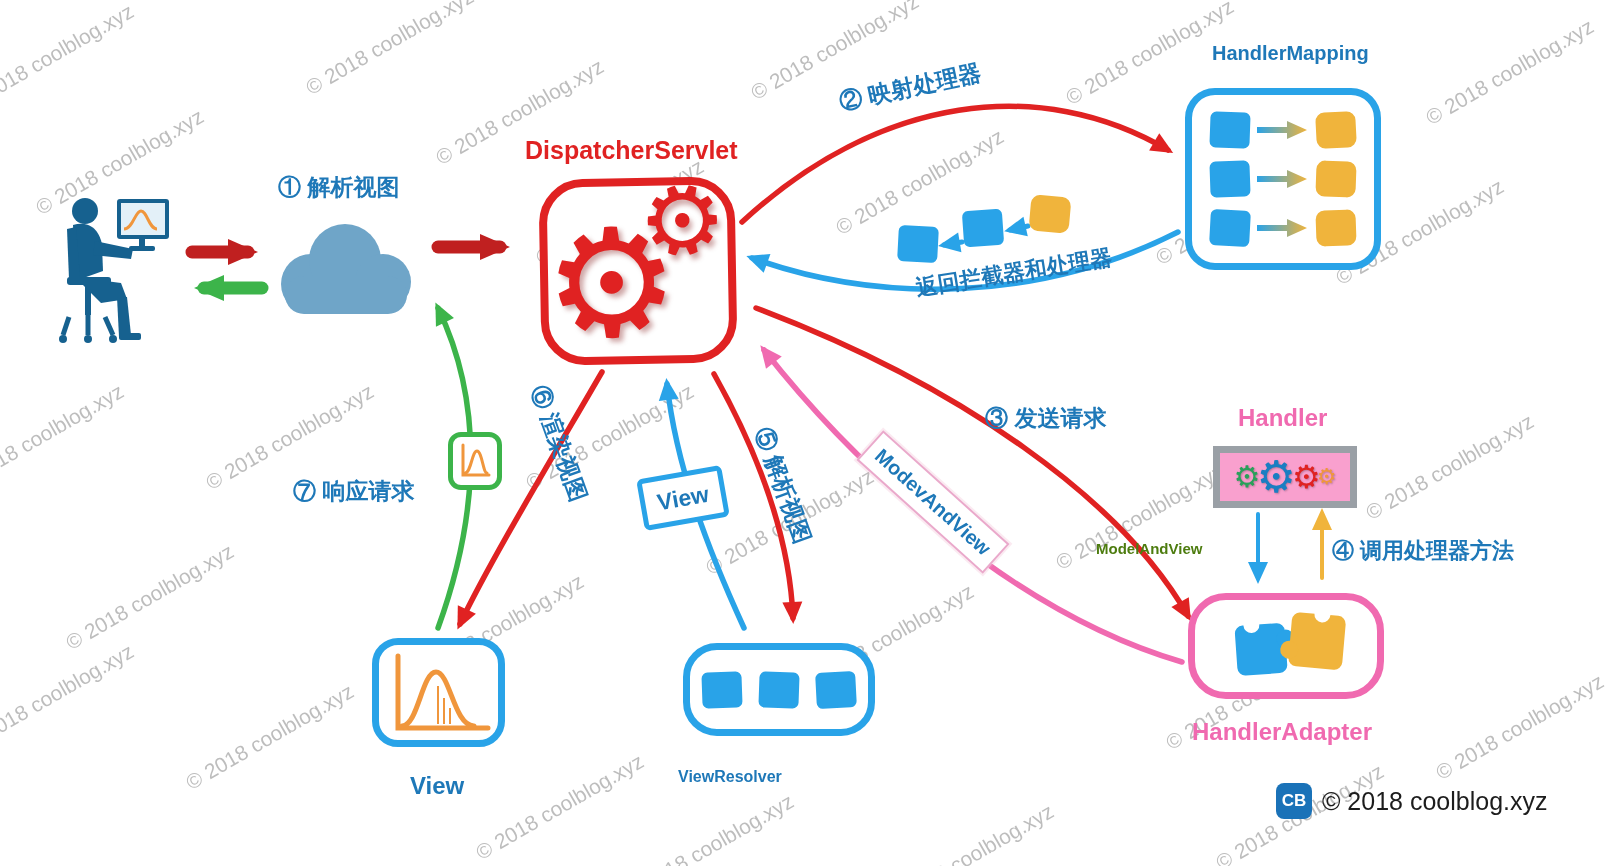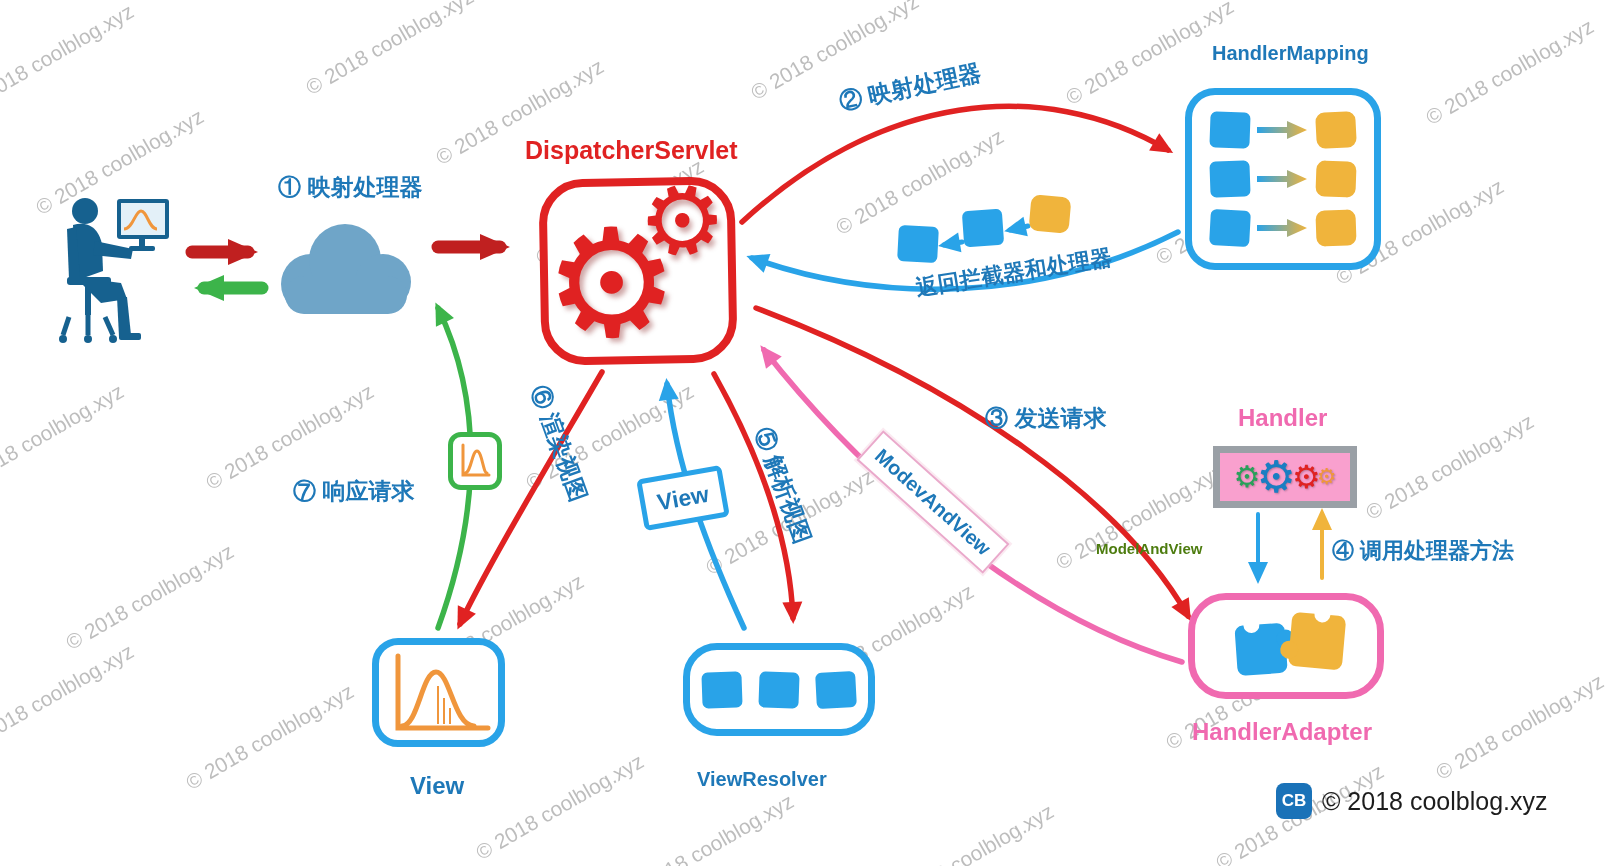"① 映射处理器" div.lbl { text: 映射处理器 -> 解析视图 }
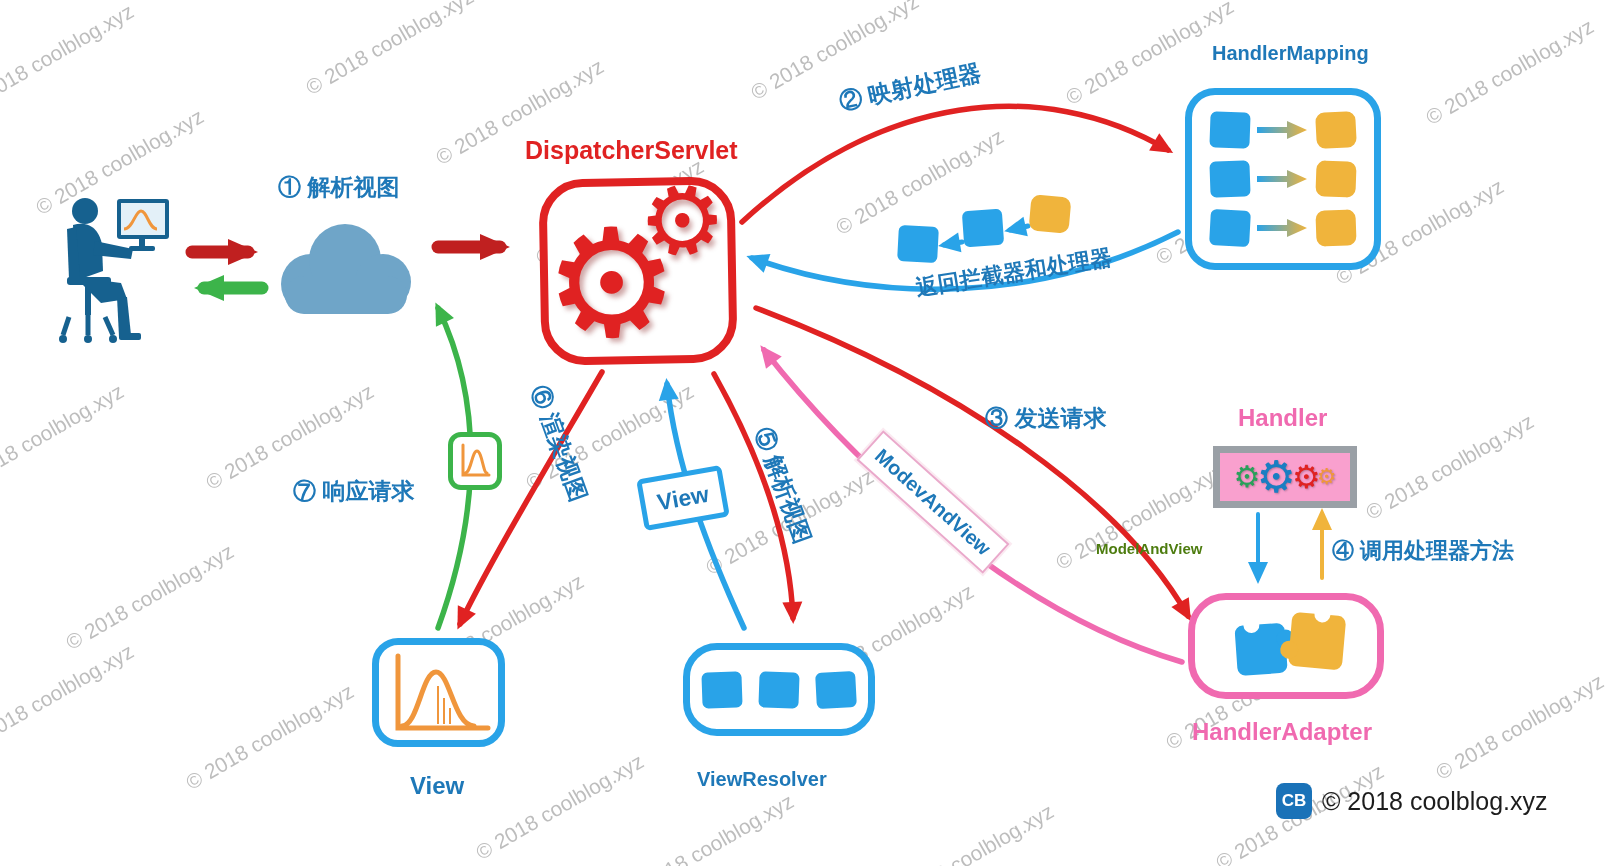"ViewResolver" div.title { font-size: 20px -> 16px; left: 697px -> 678px }
